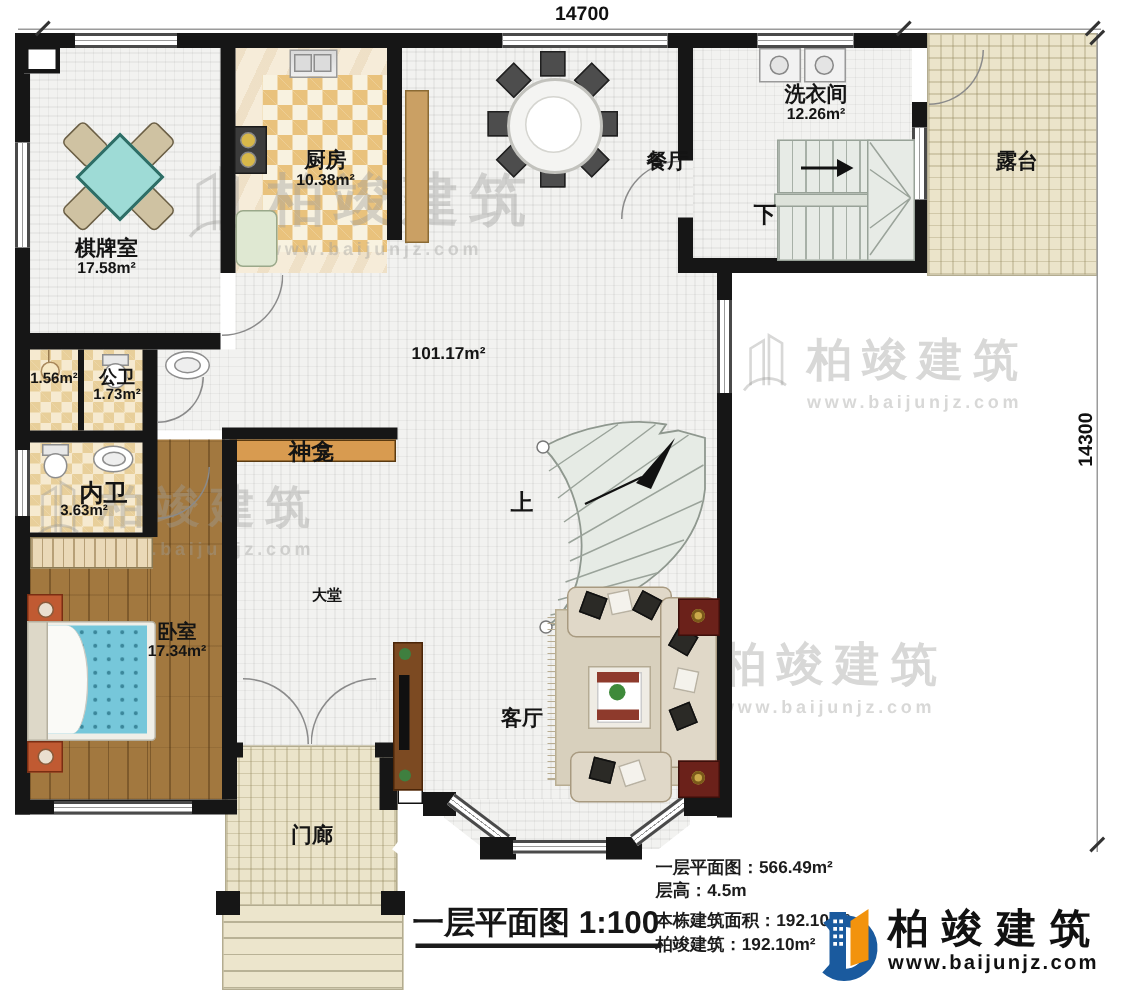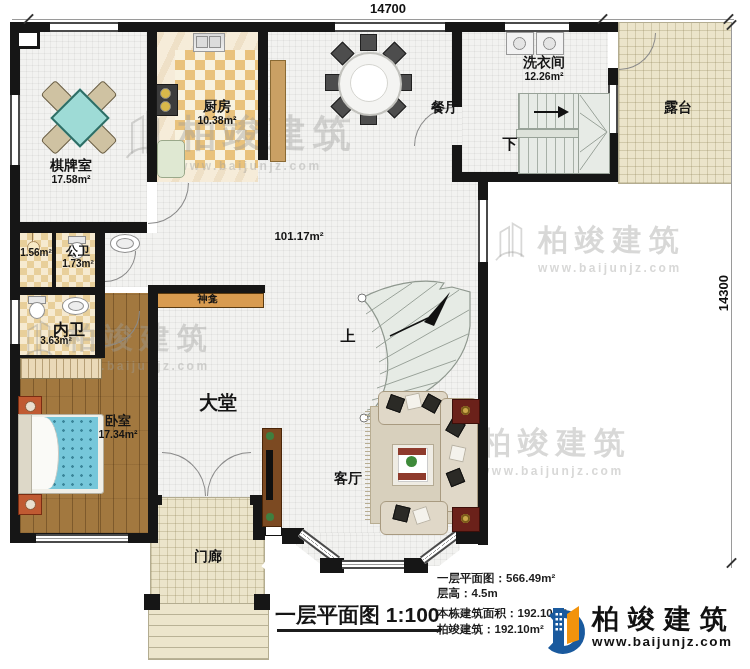"神龛" div.rl { font-size: 10px -> 15px }
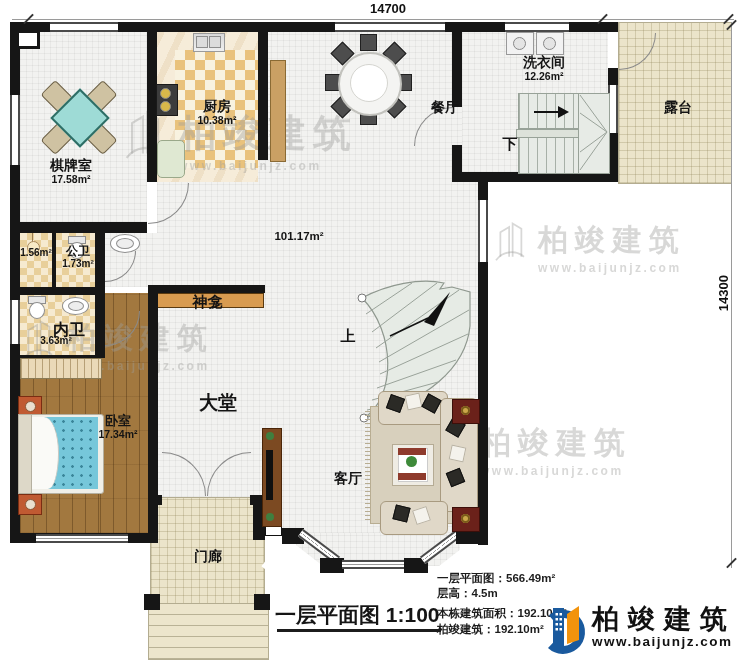"大堂" div.rl { font-size: 19px -> 10px }
